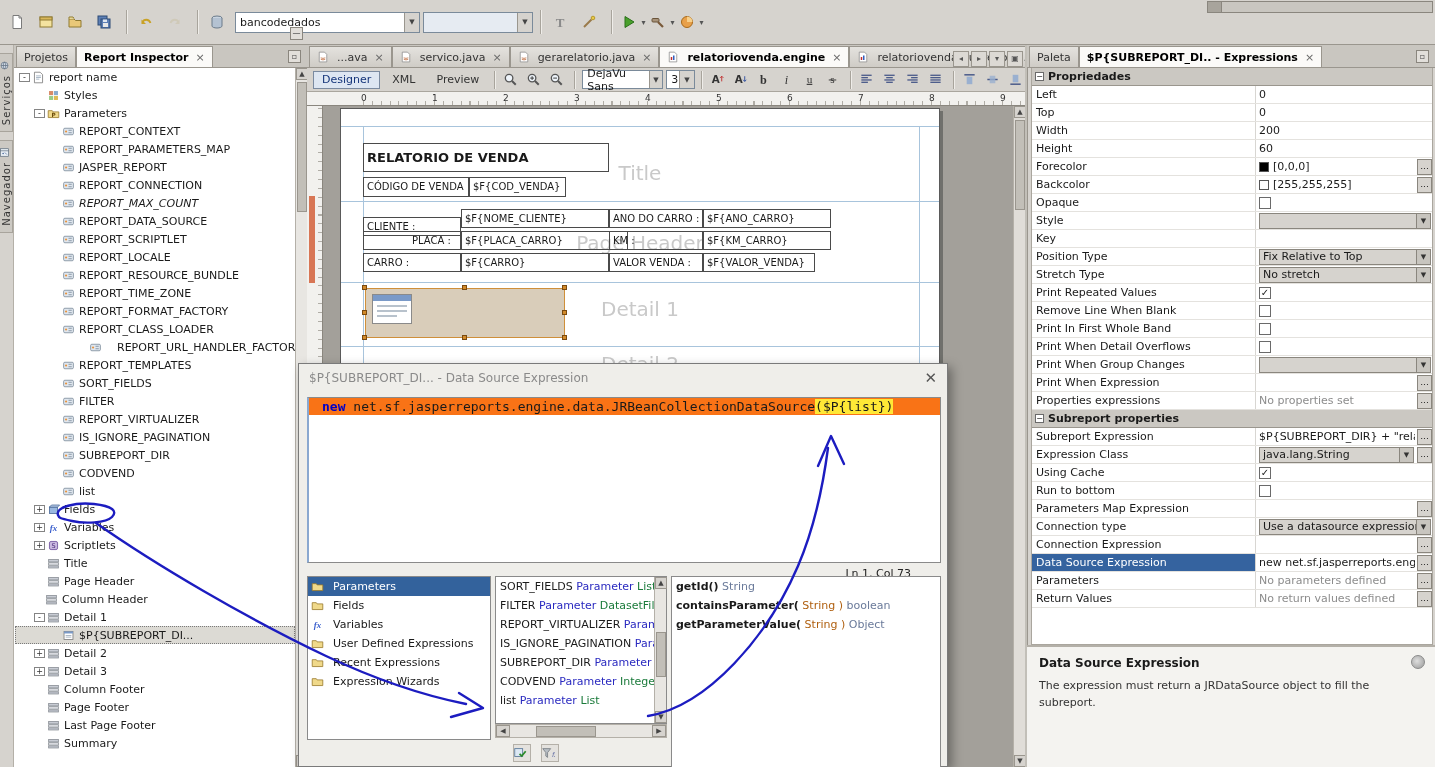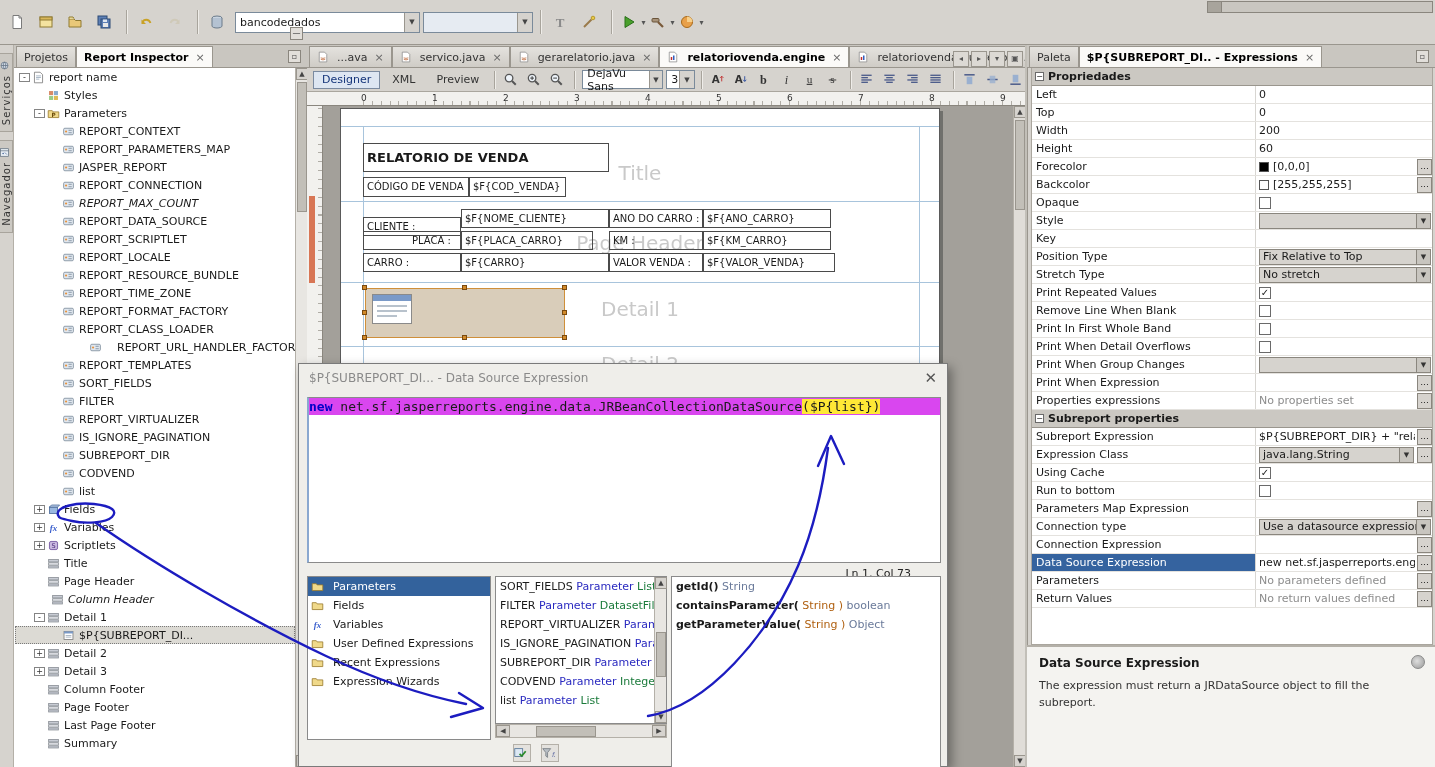"$F{PLACA_CARRO}" div.rel { width: 132px -> 167px }
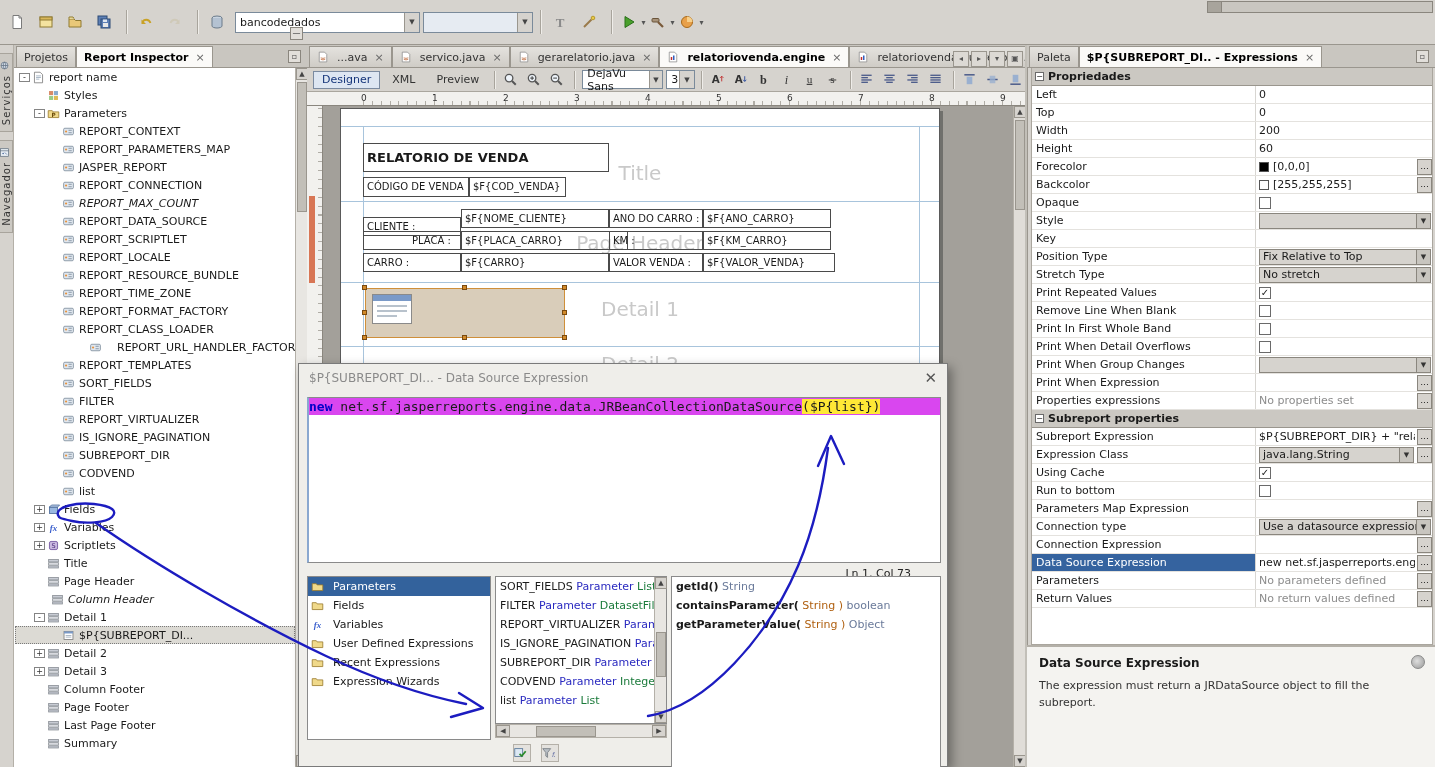"$F{VALOR_VENDA}" div.rel { width: 132px -> 112px }
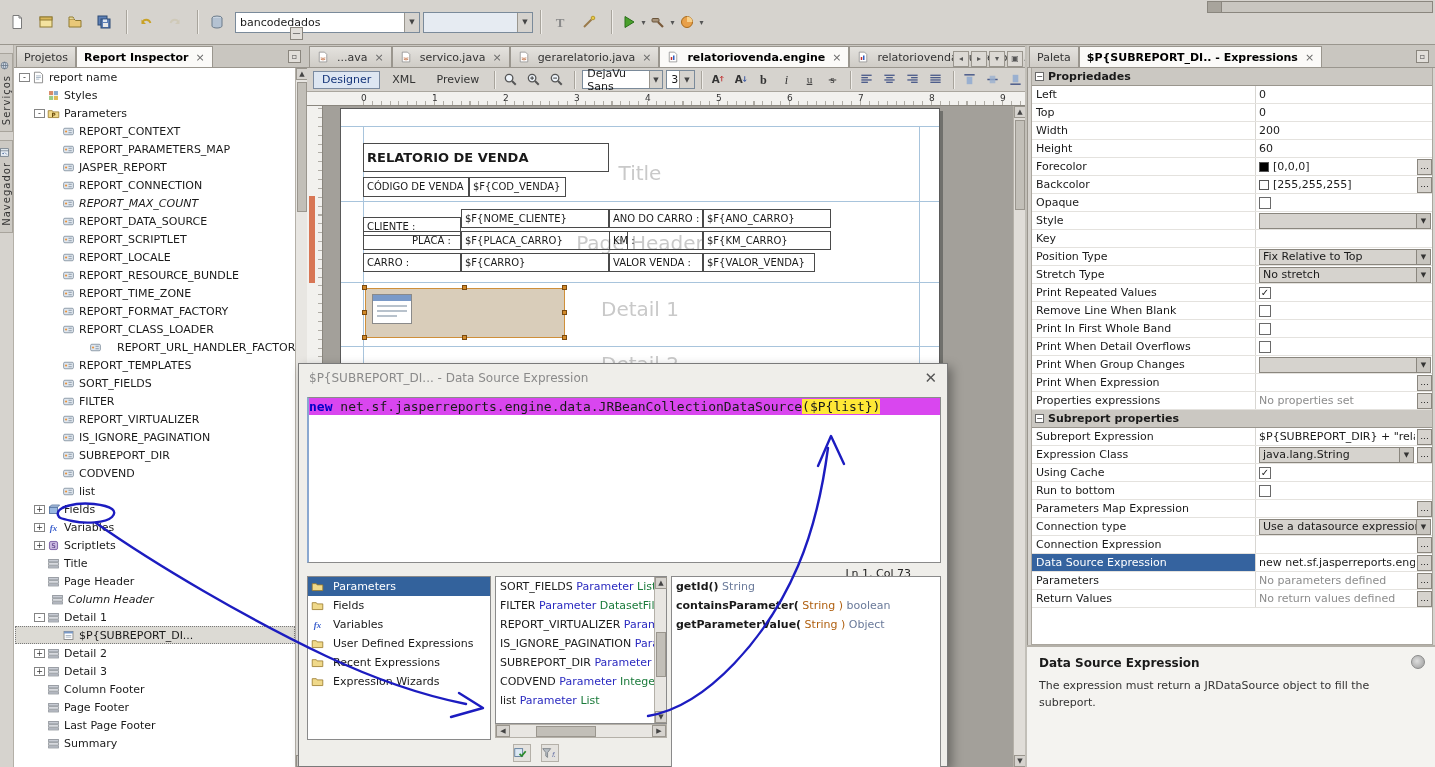"new" #dlg-code .cline { background: #d946ef -> #f97316; padding: 1px 0 -> 1px 13px }
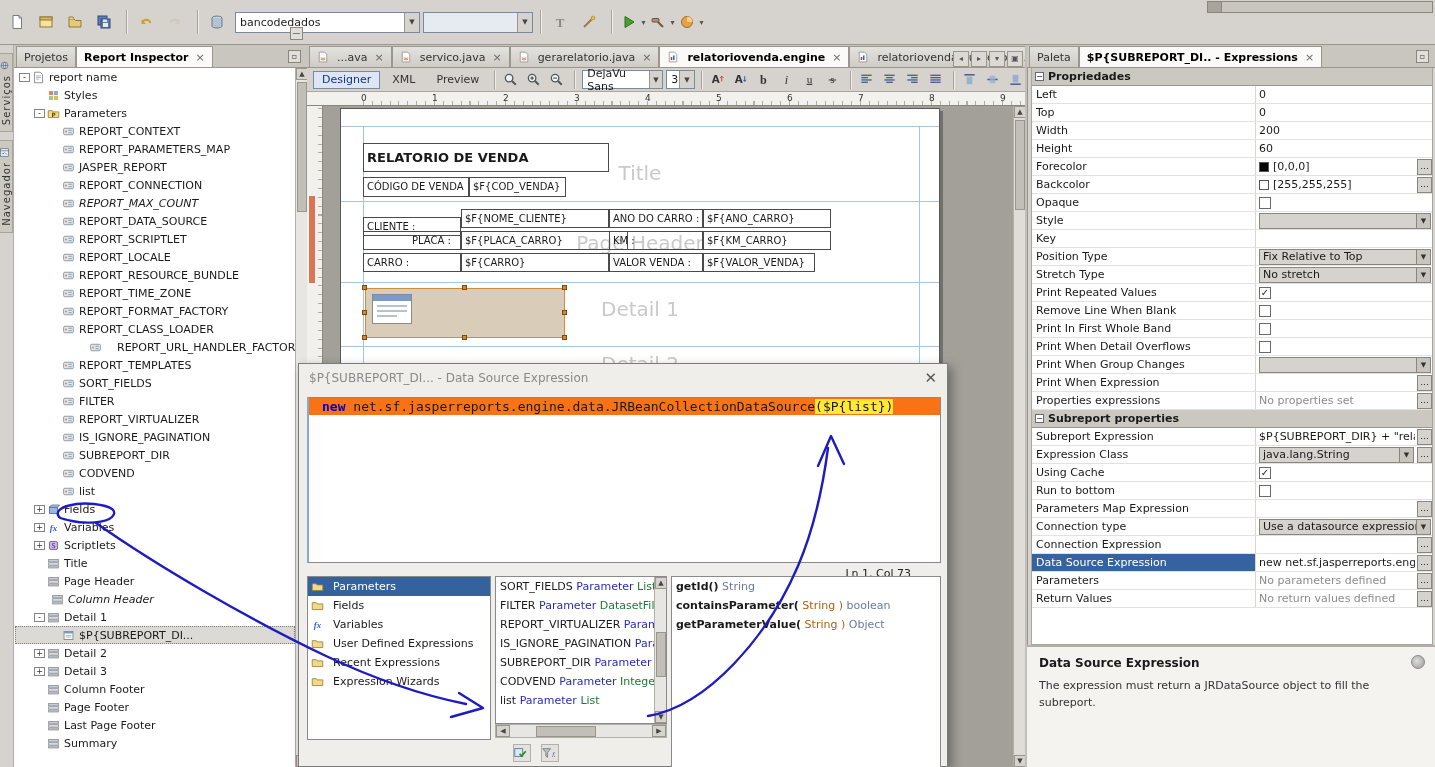"Column Header" div.trow { font-style: italic -> none; padding-left: 23px -> 17px }
